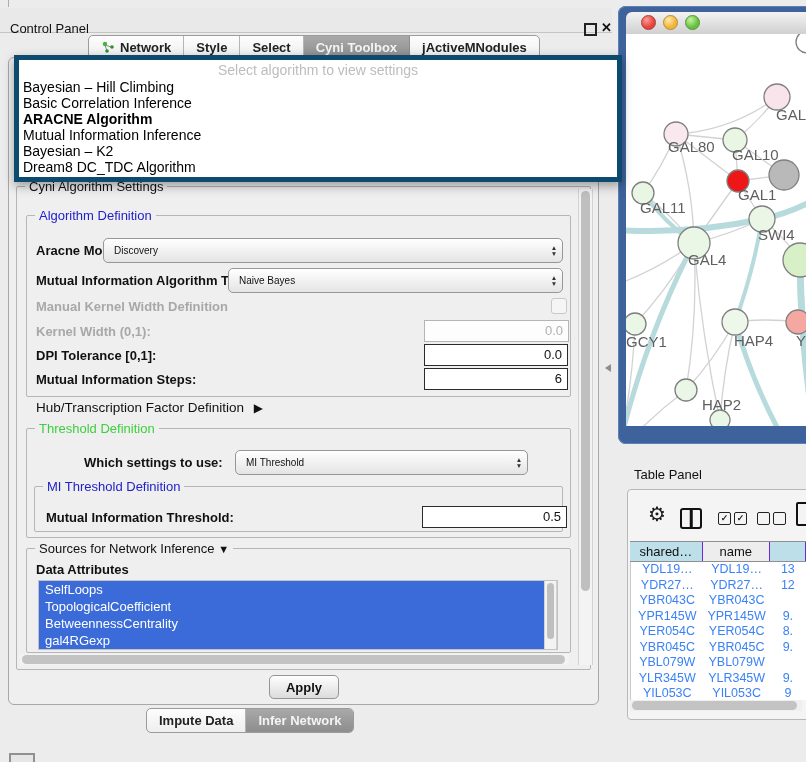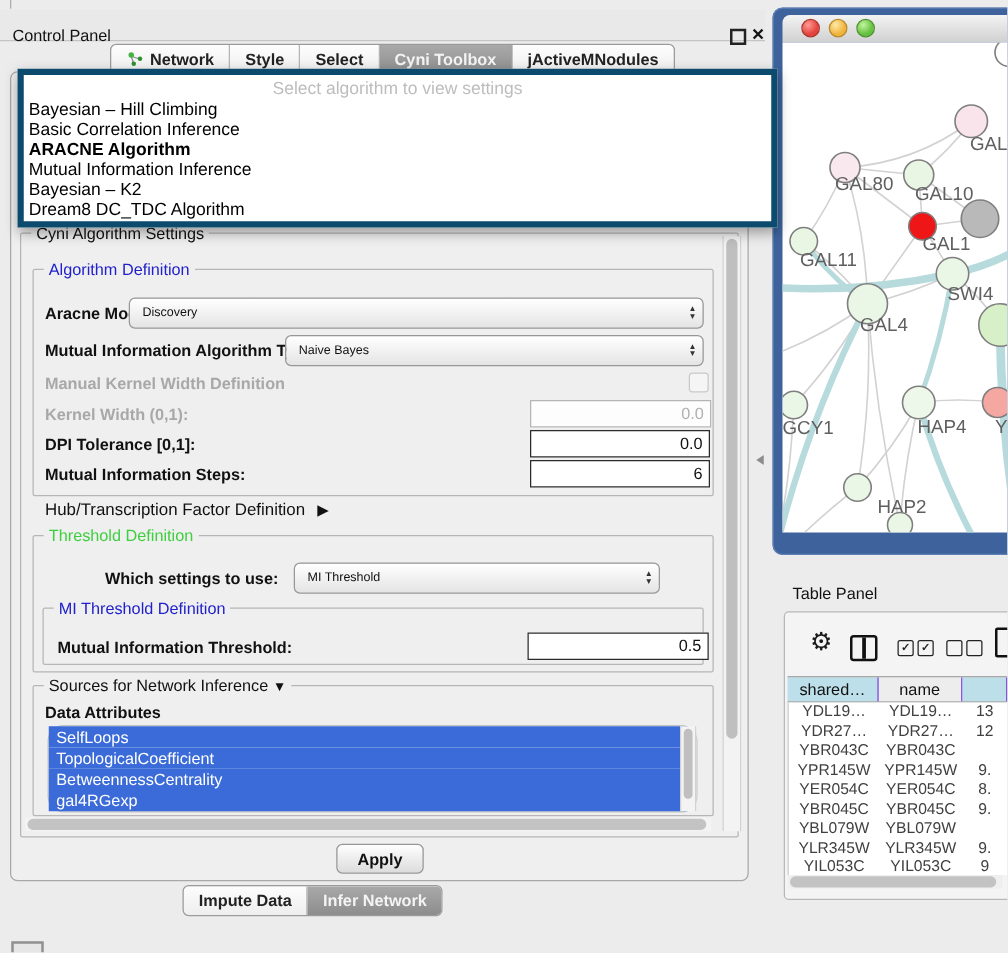"YDL19…" .tcell { color: #404040 -> #3b82f6 }
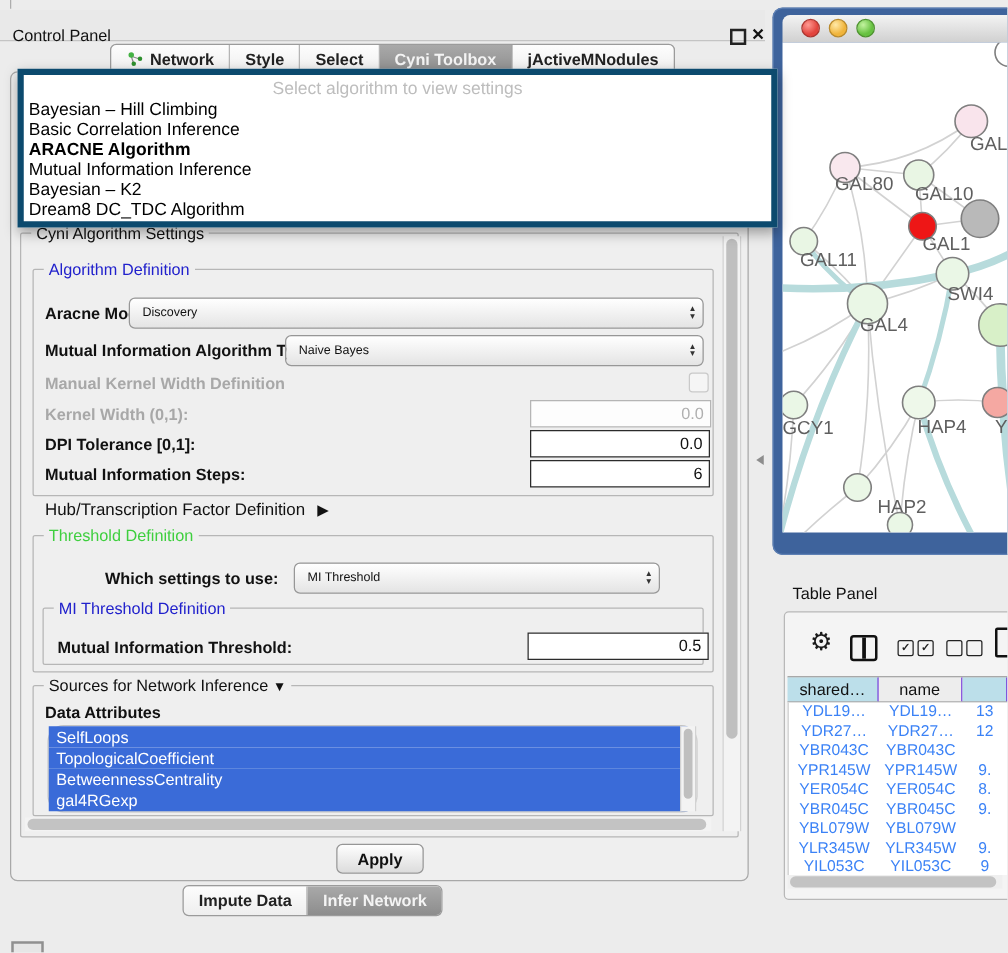"SelfLoops" div.abs { border-radius: 13px -> none }
